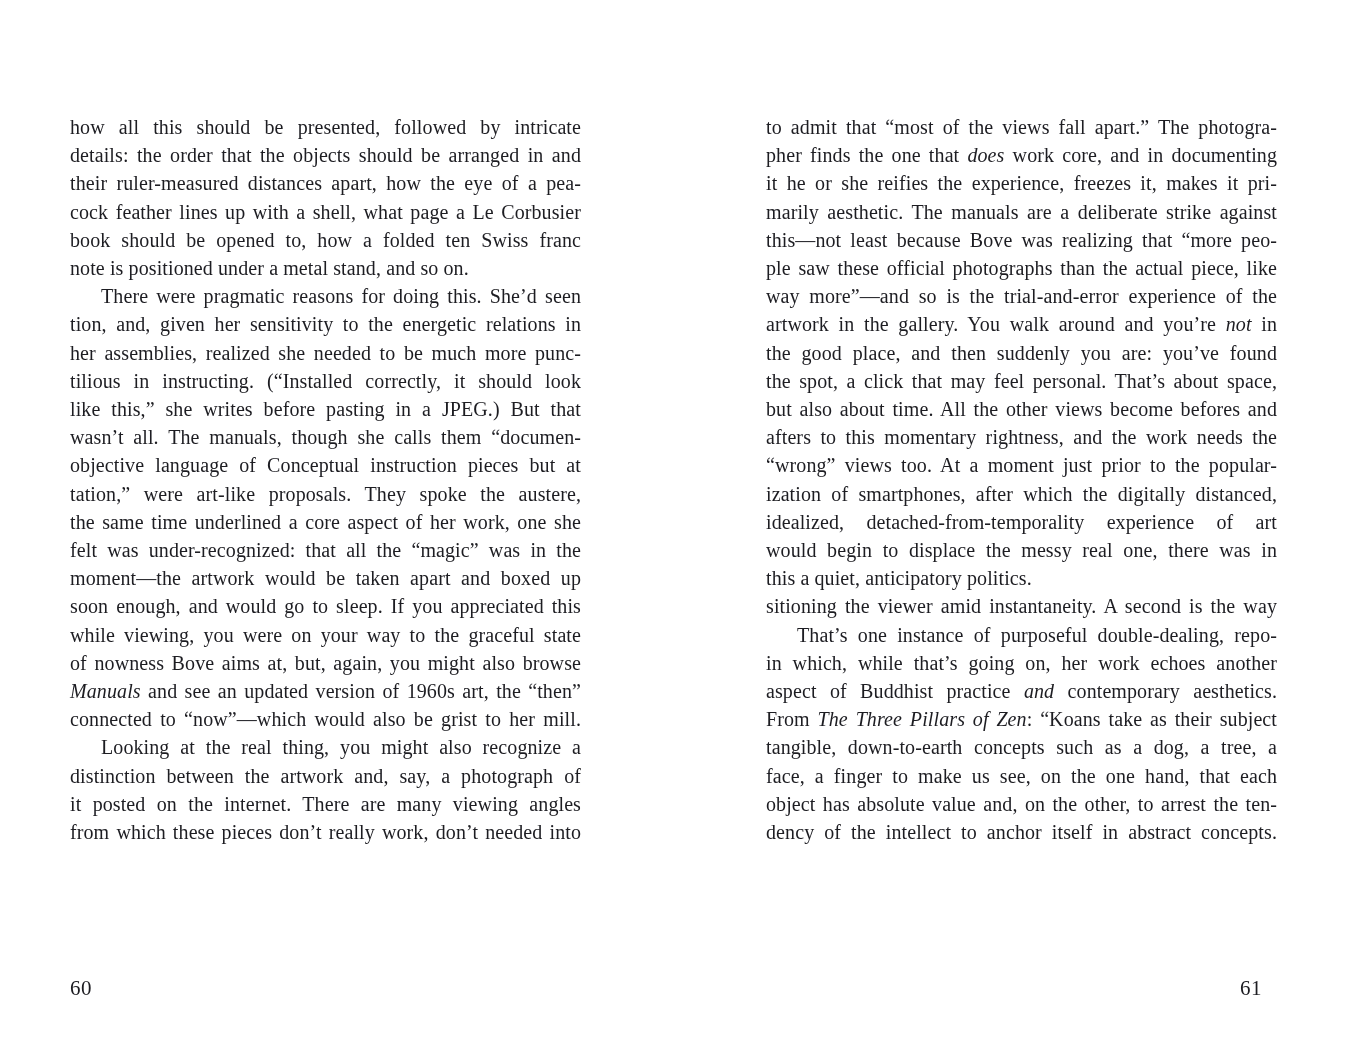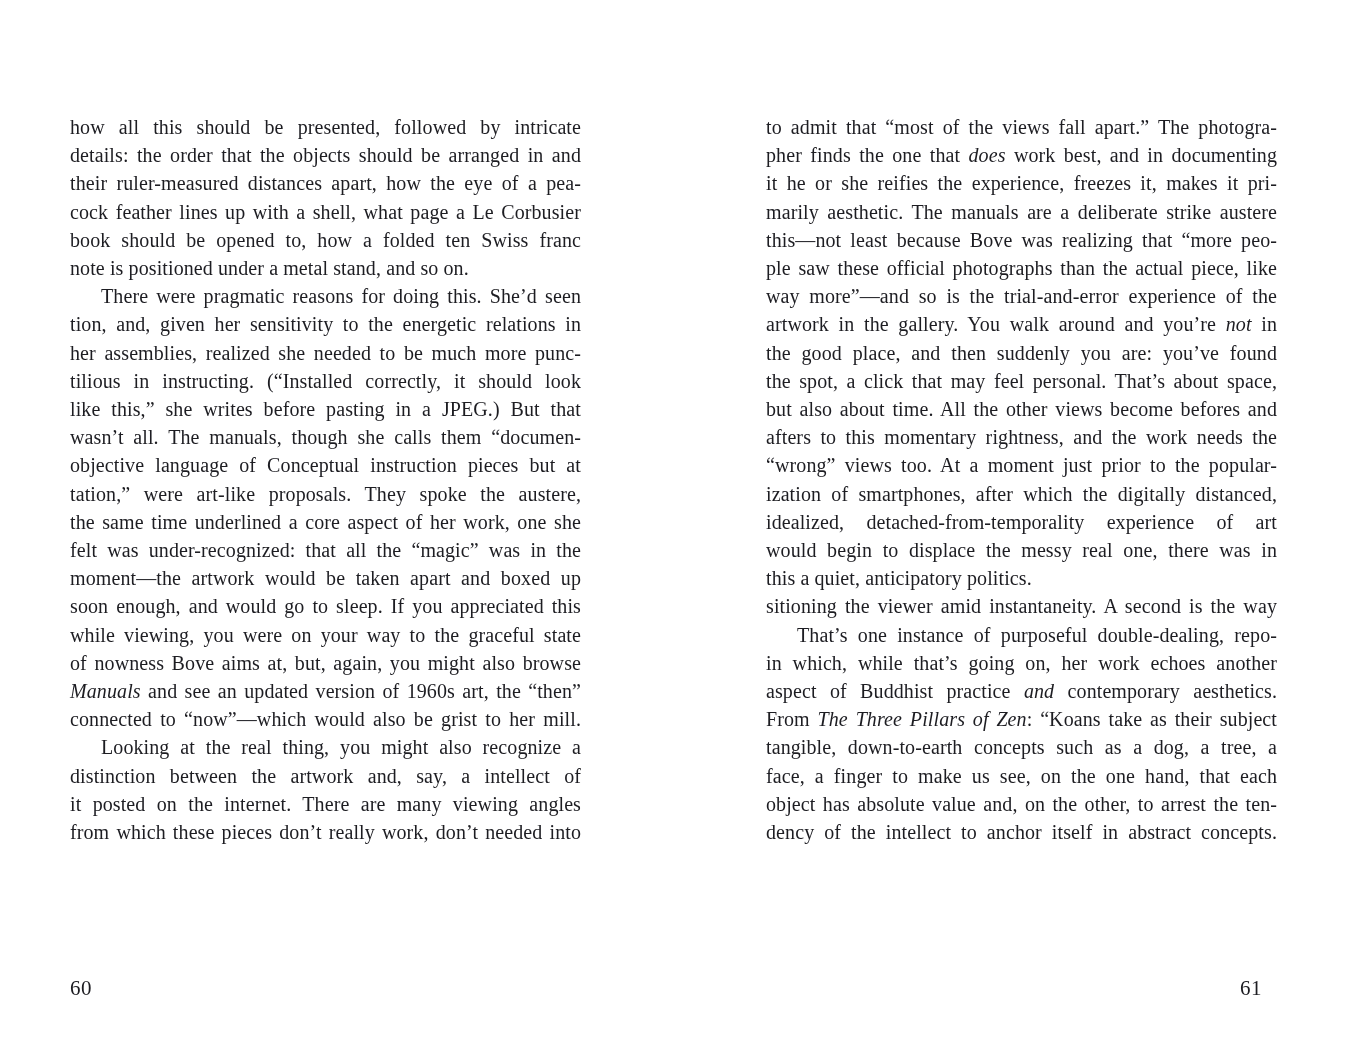"work best, and in documenting" span { text: best -> core }
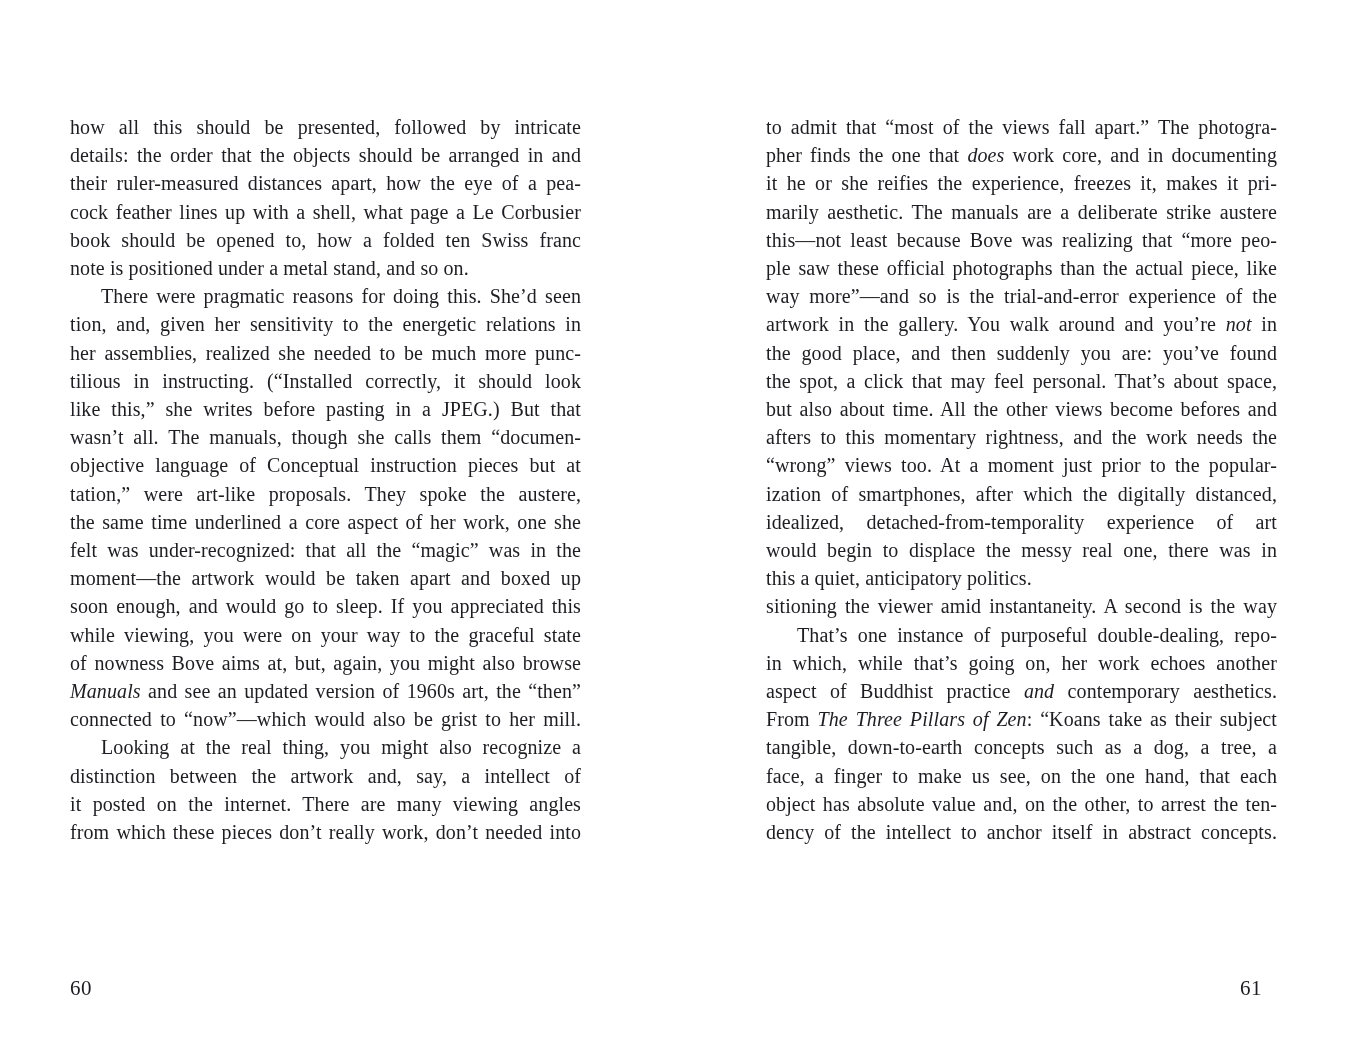"marily aesthetic. The manuals are" span { text: austere -> against }
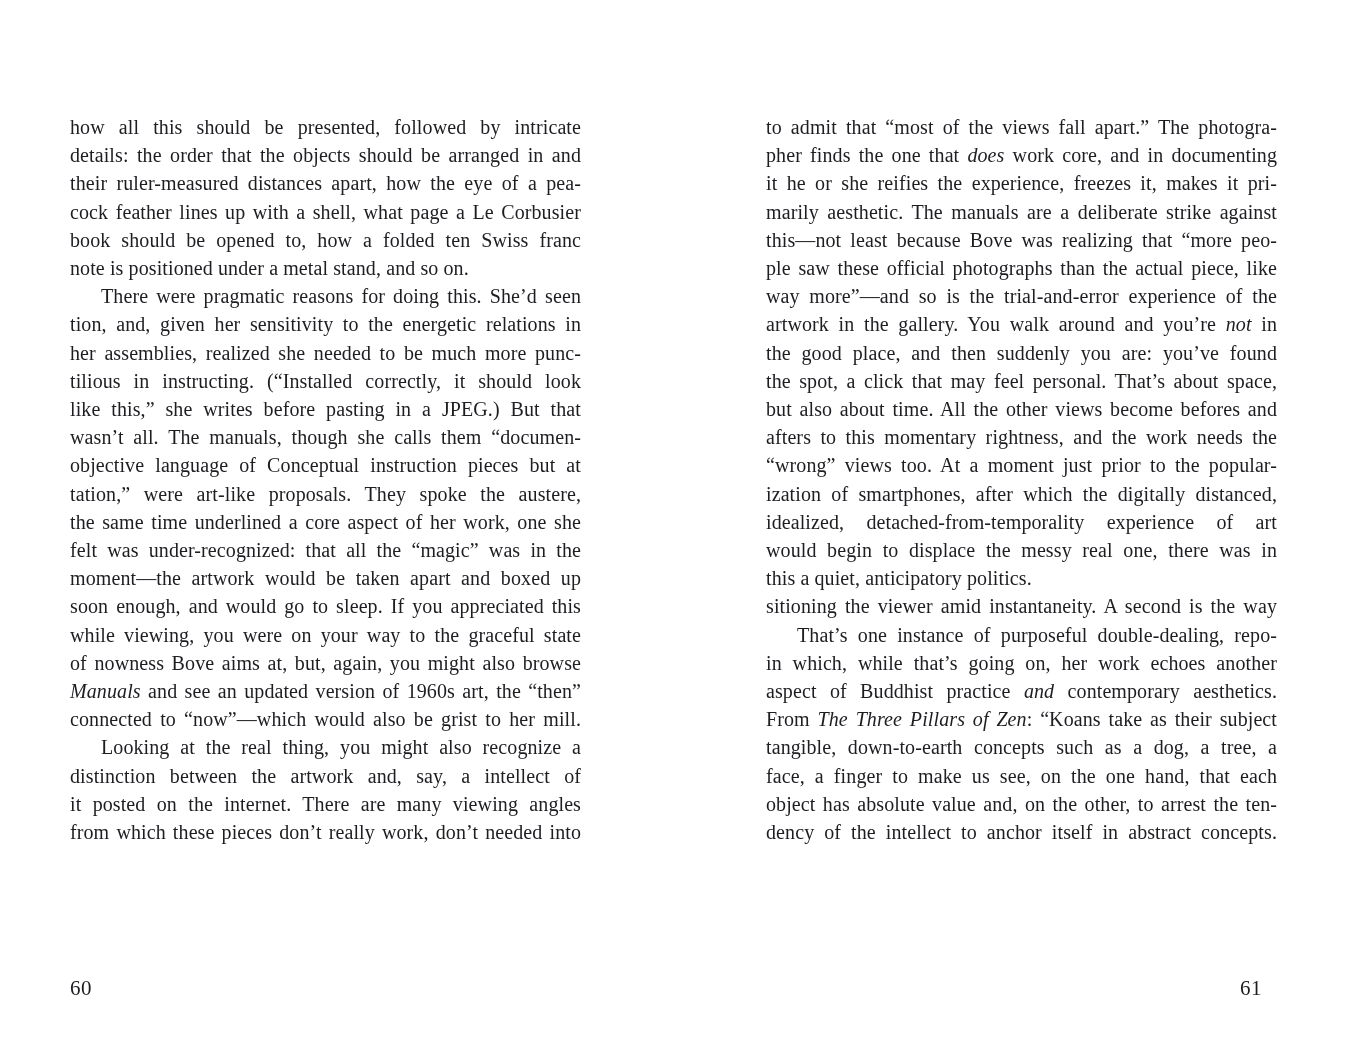"distinction between the artwork and," span { text: intellect -> photograph }
